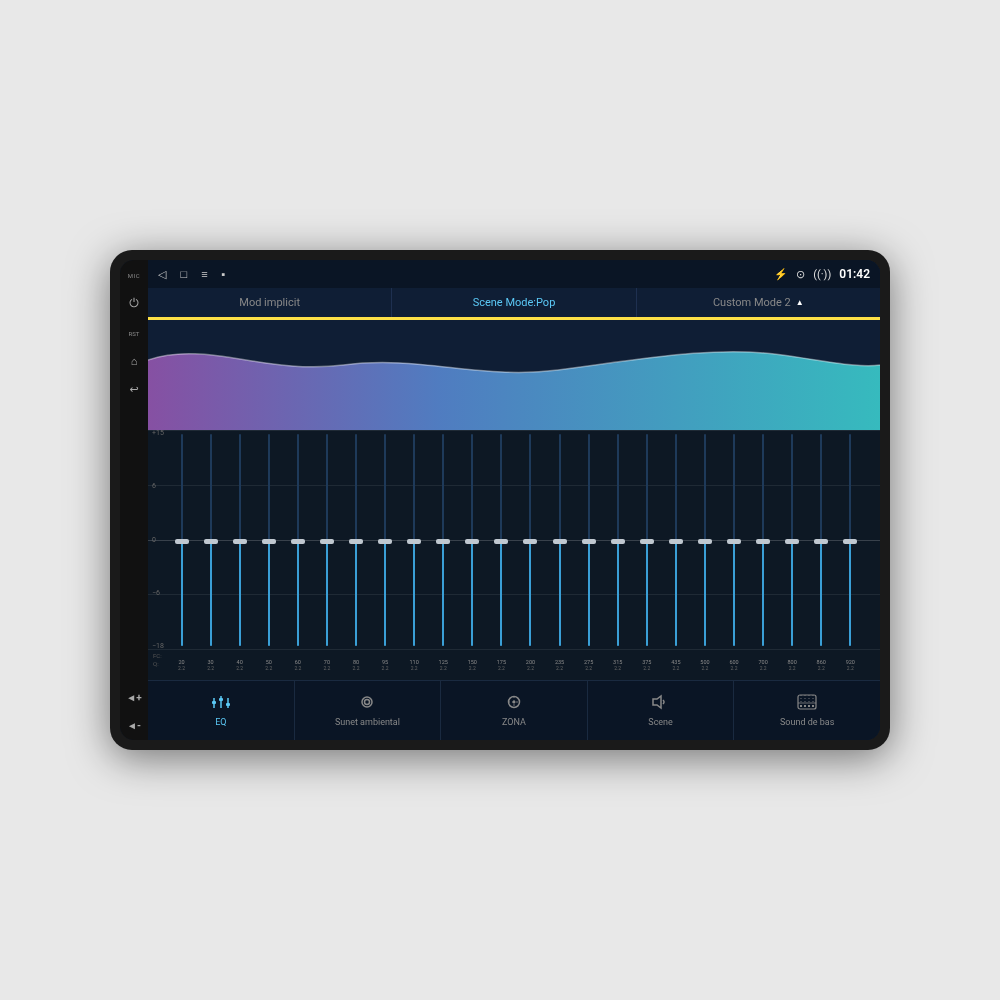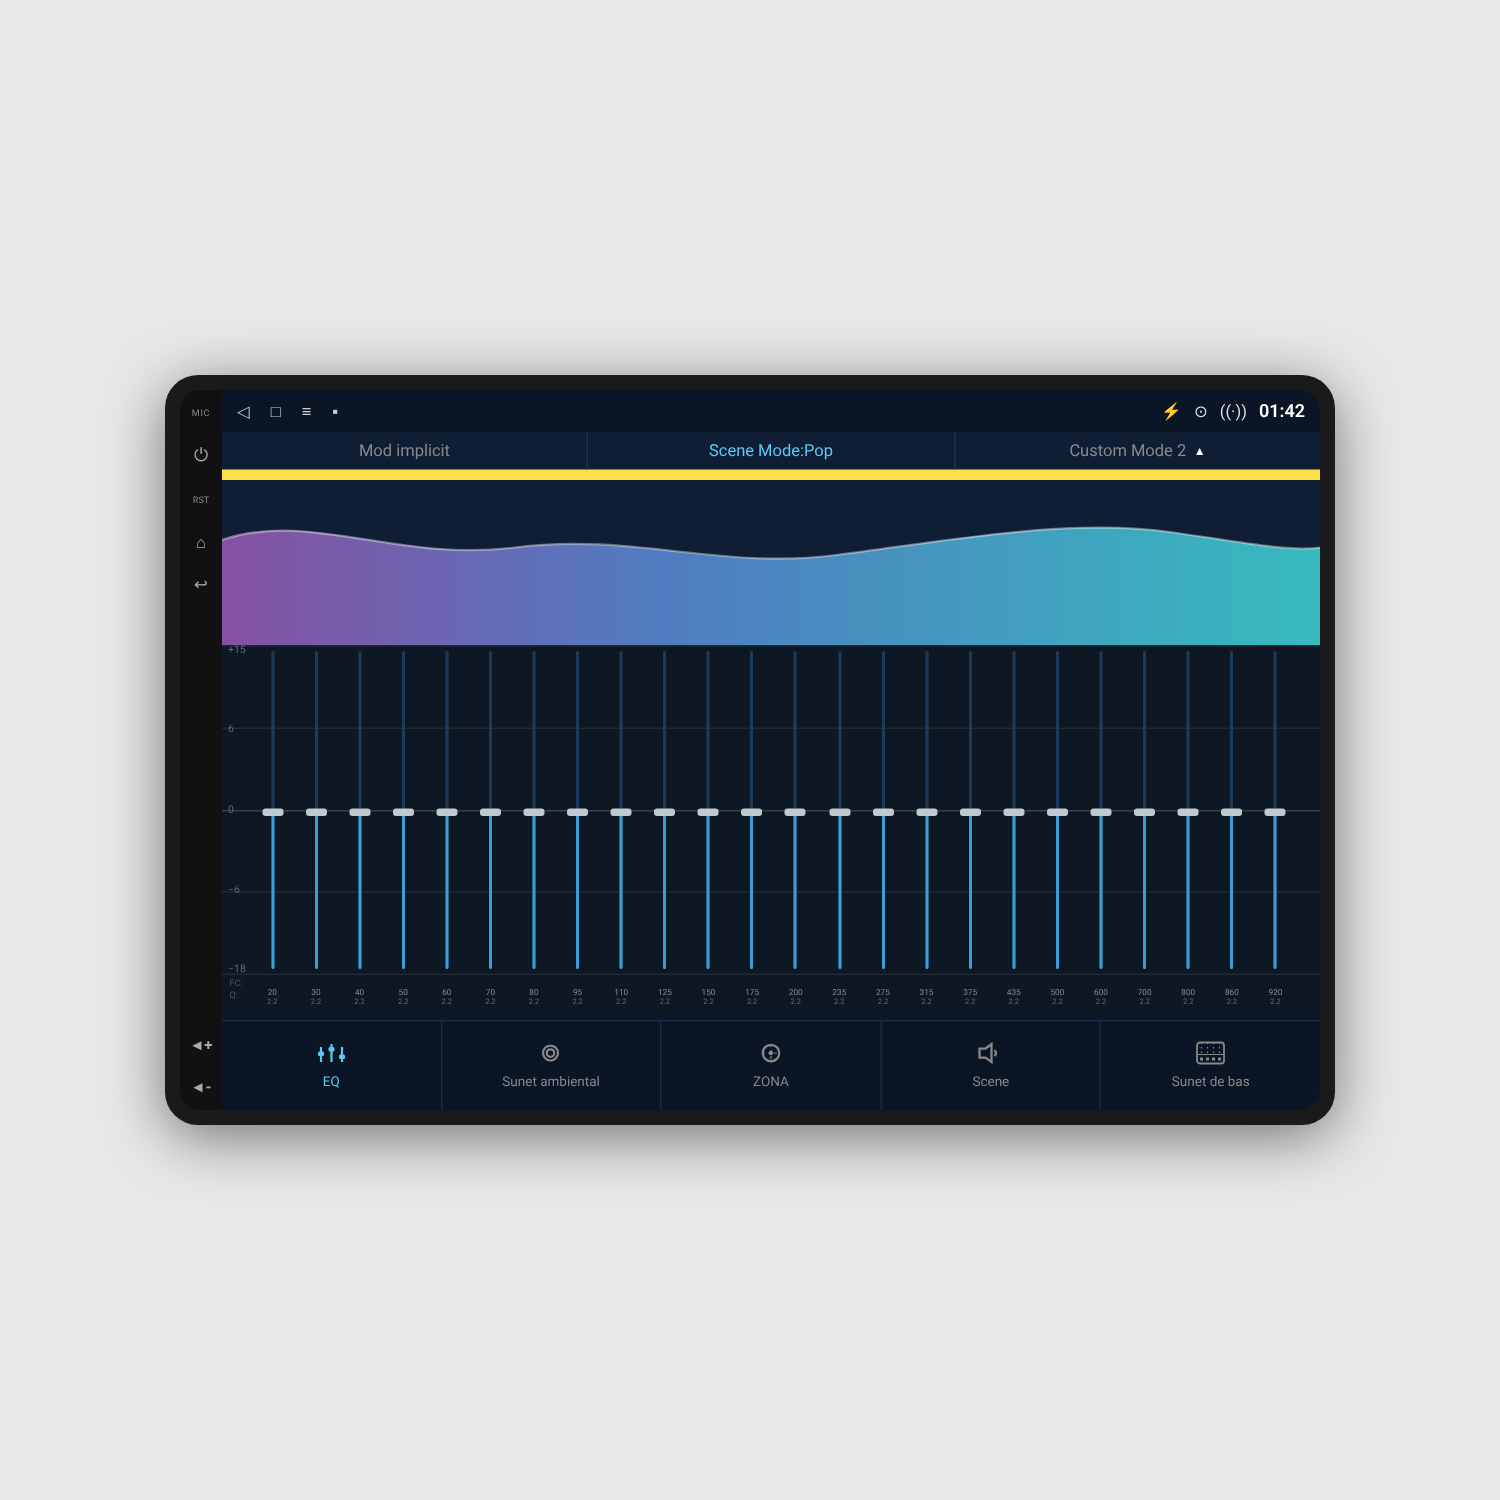"Mod implicit" .mode-bar { border-bottom: 7px solid #fde047 -> 3px solid #fde047 }
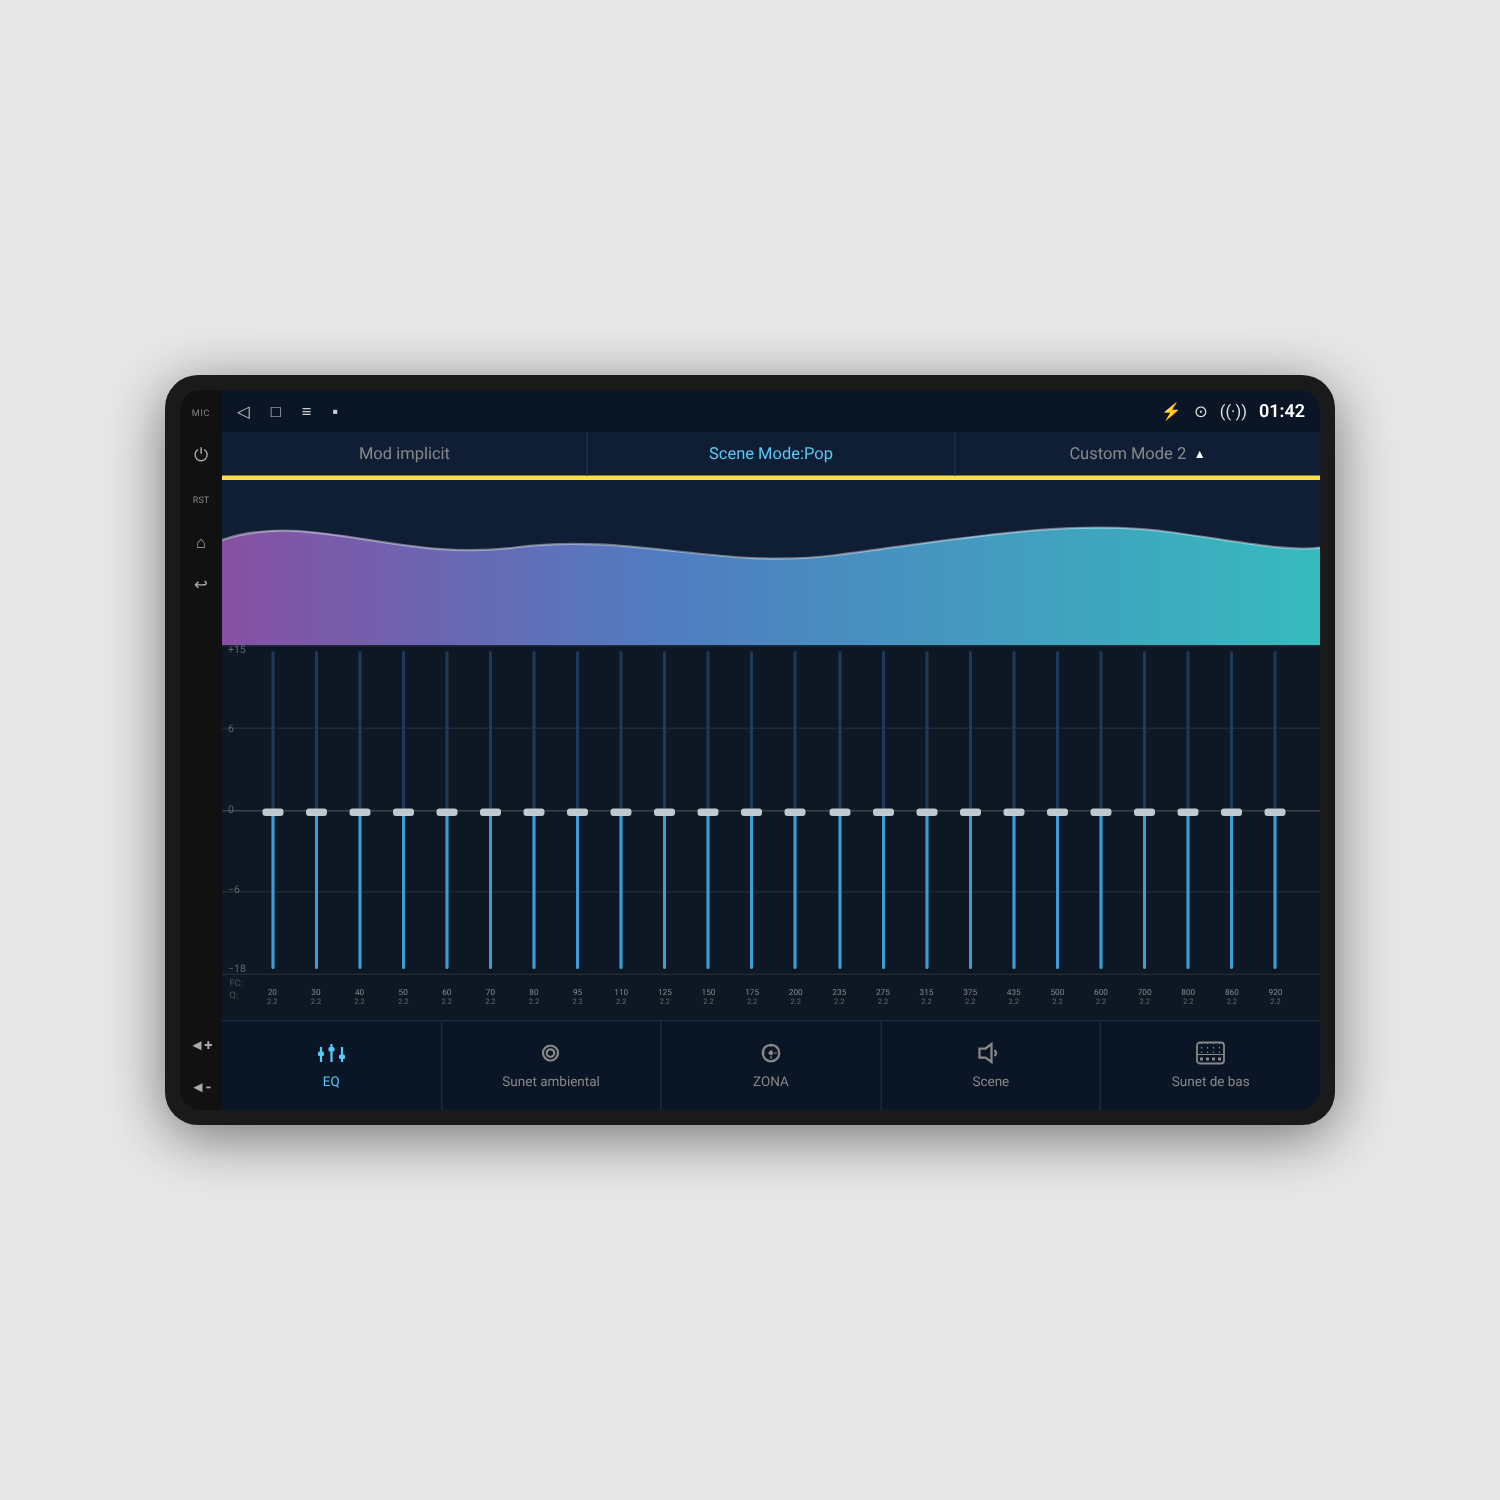"Sunet de bas" span.nav-label { text: Sunet -> Sound }
